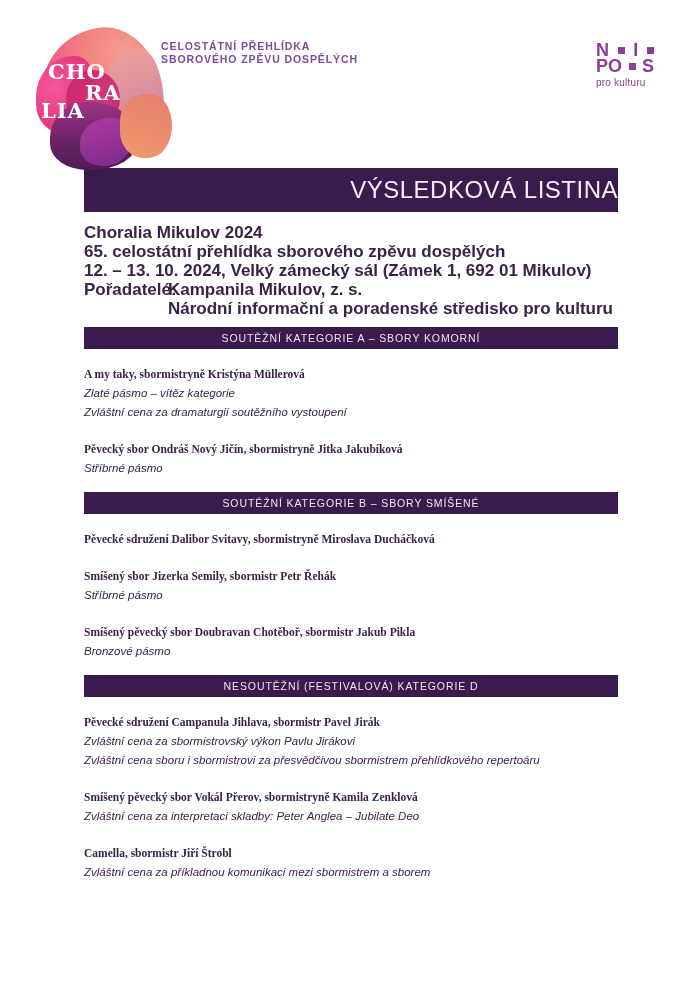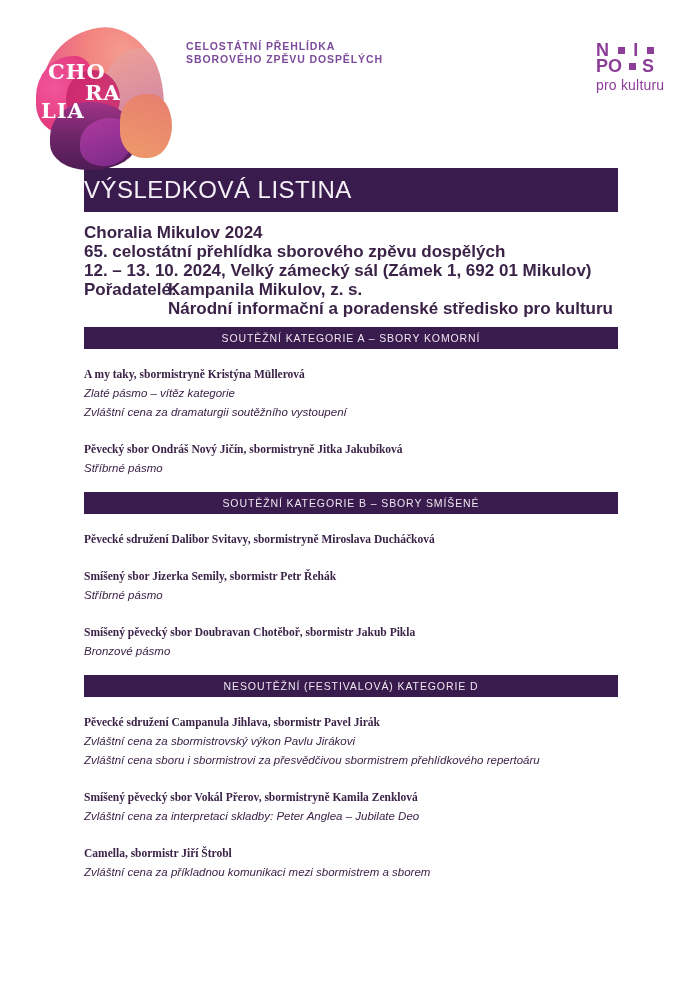"CELOSTÁTNÍ PŘEHLÍDKA" .brand { left: 186px -> 161px }
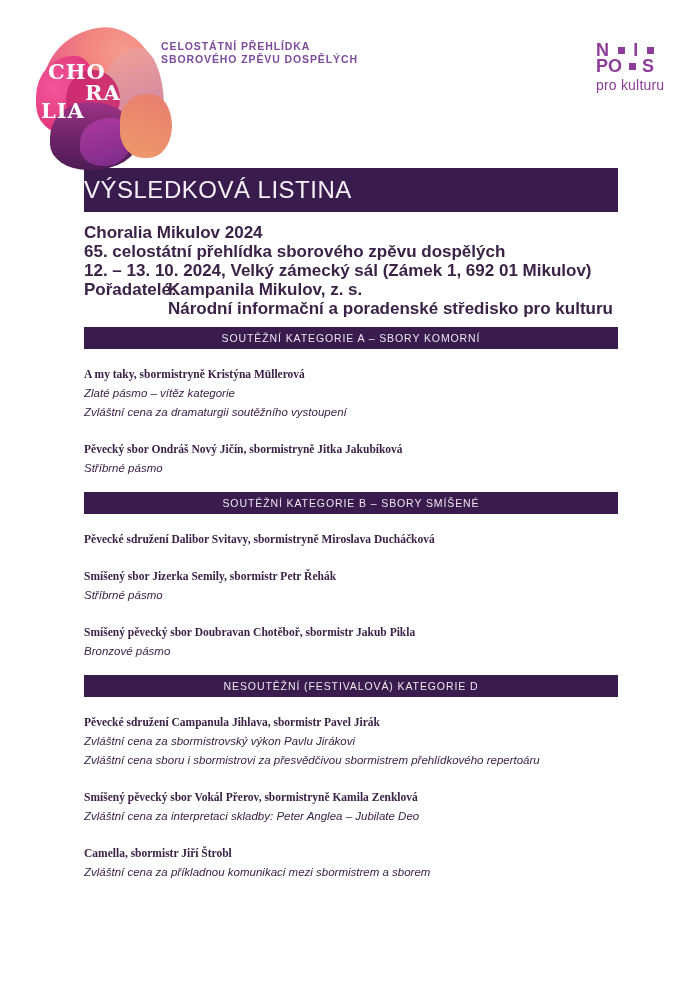"pro kulturu" .nipos .tagline { font-size: 14px -> 10px }
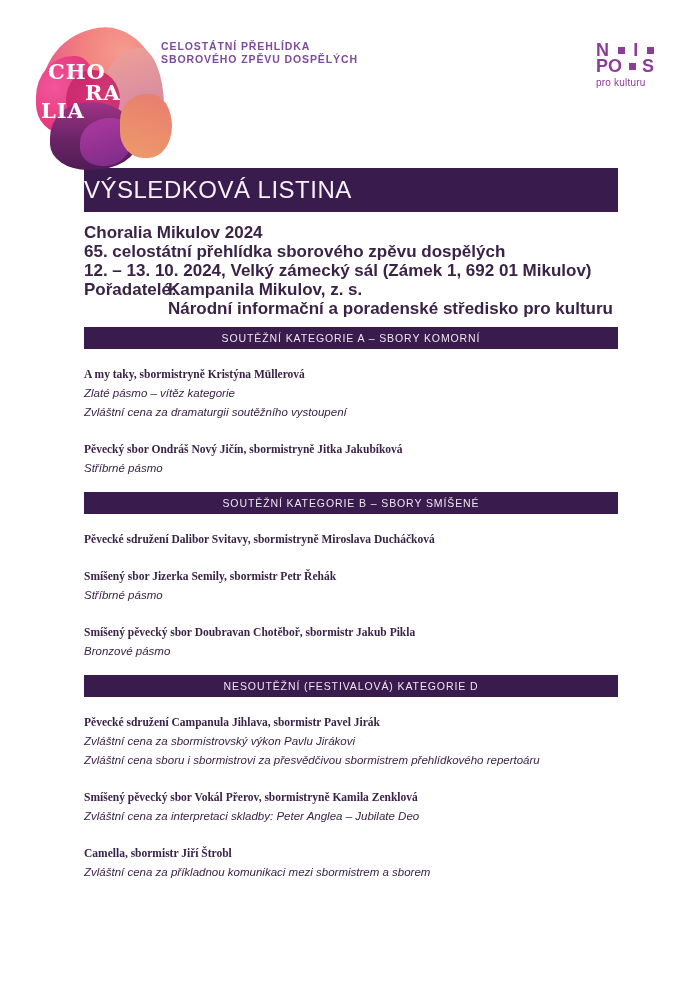"VÝSLEDKOVÁ LISTINA" .title-banner { text-align: left -> right }
